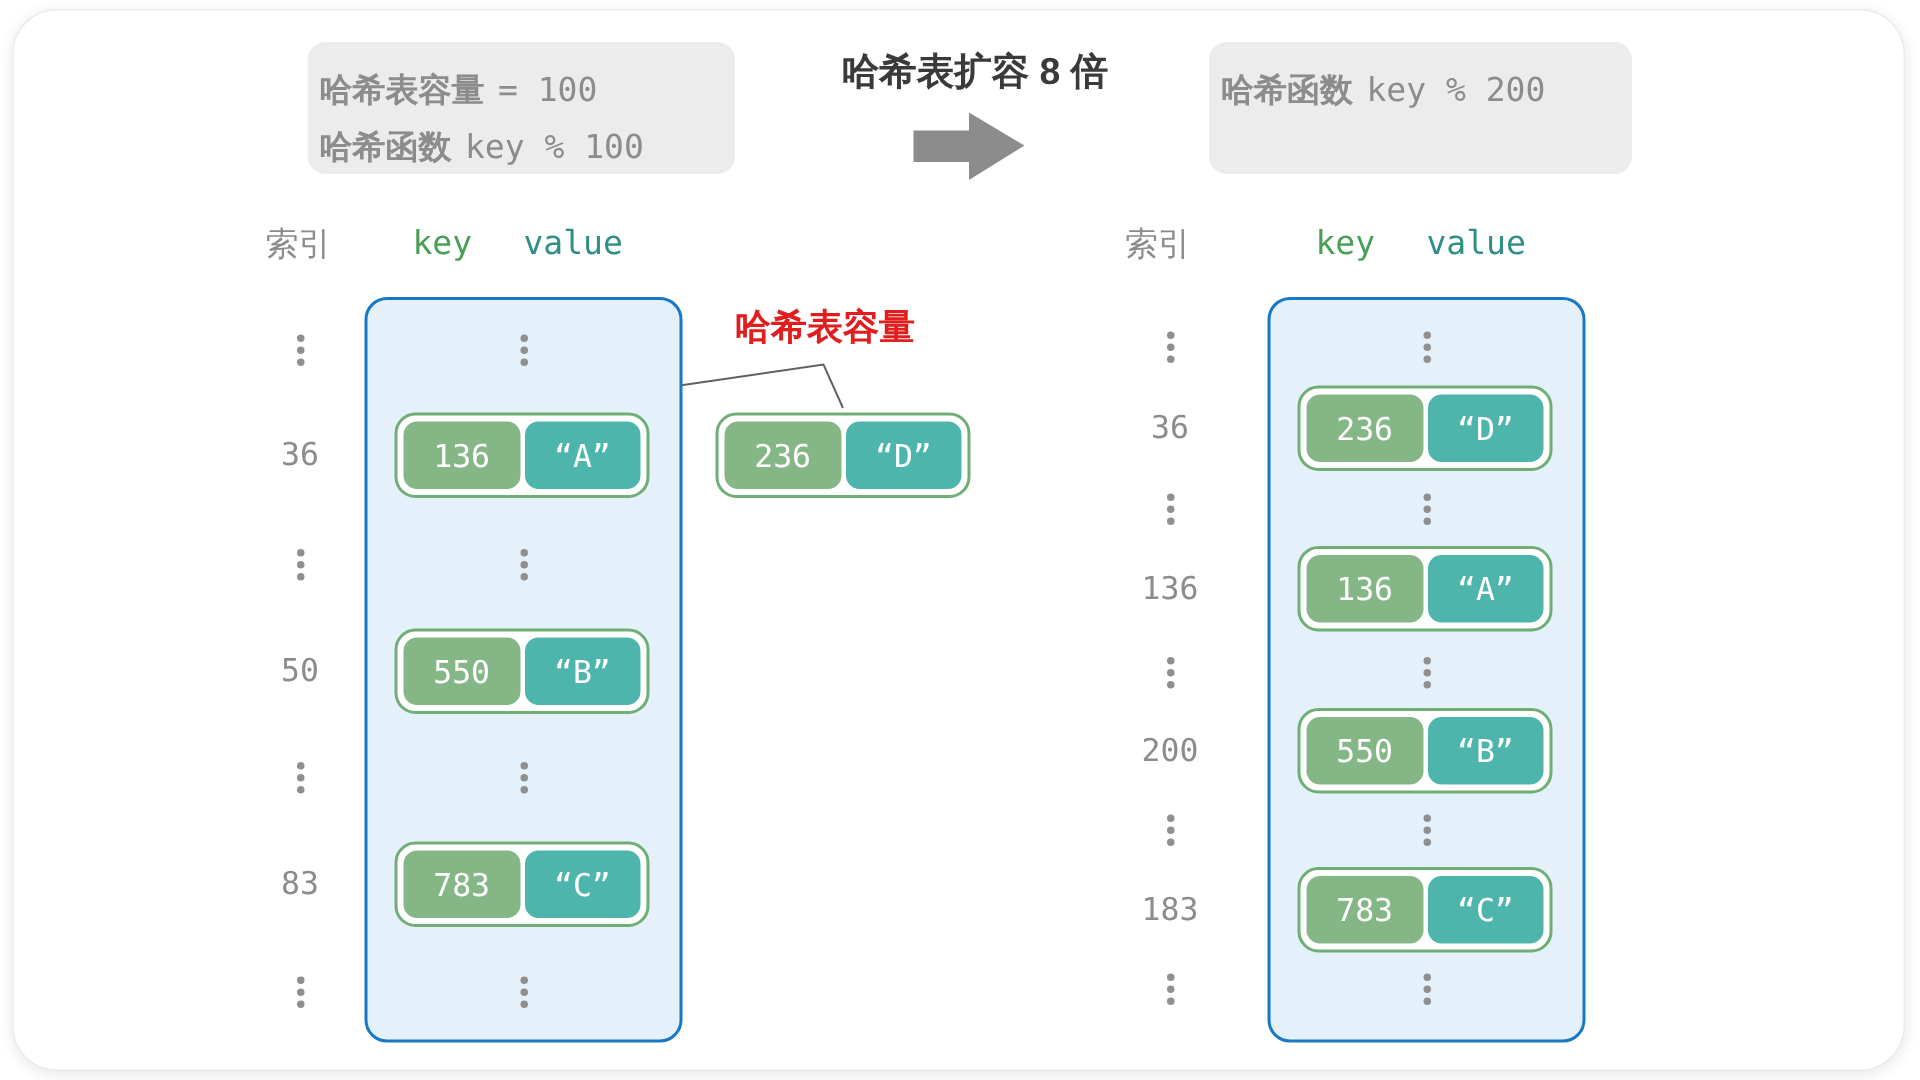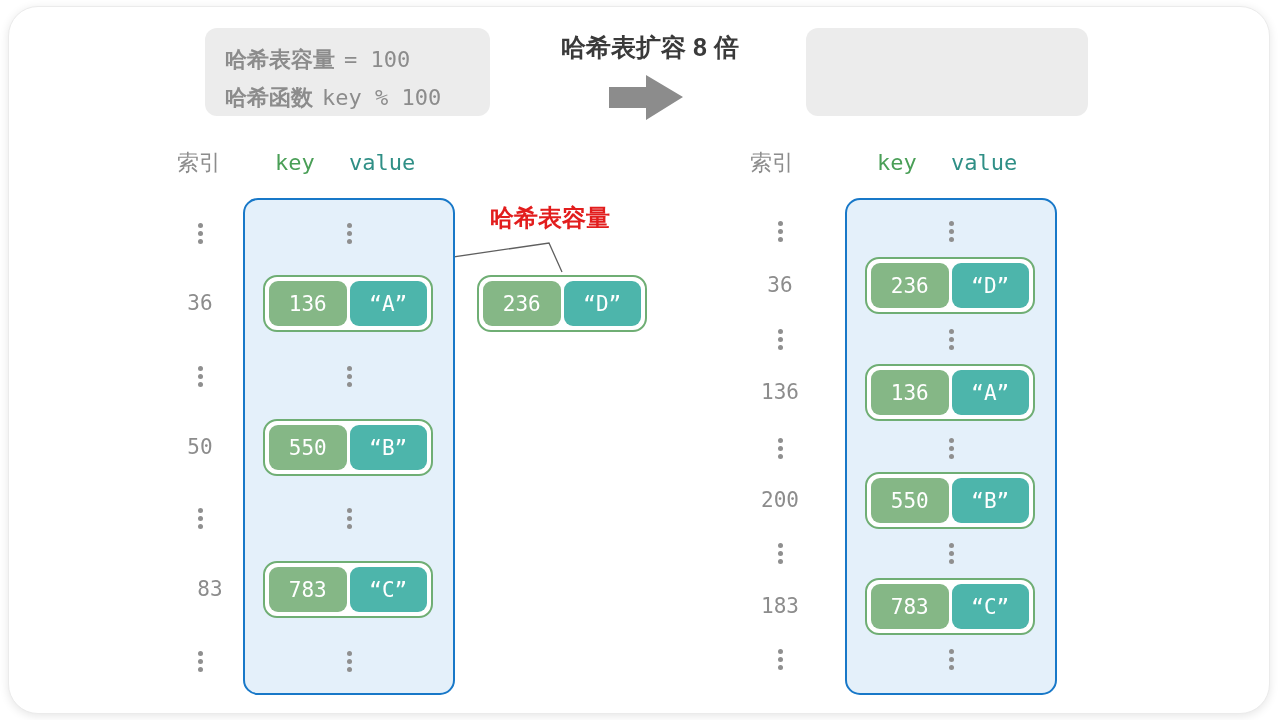"哈希表容量 = 100" .info-box { padding: 13px 0 0 20px -> 13px 0 0 8px }
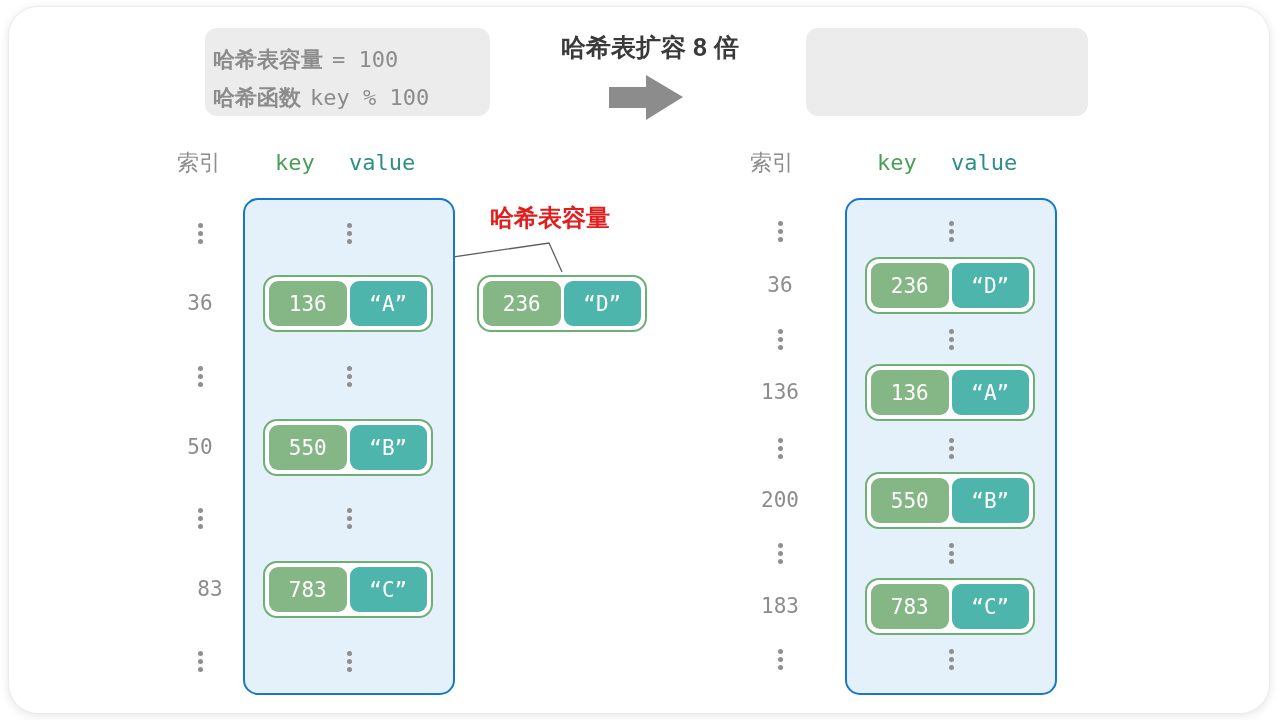"哈希函数 key % 200" div.line { html: none -> <div> <span>哈希函数</span><span>key % 200</span> </div> }
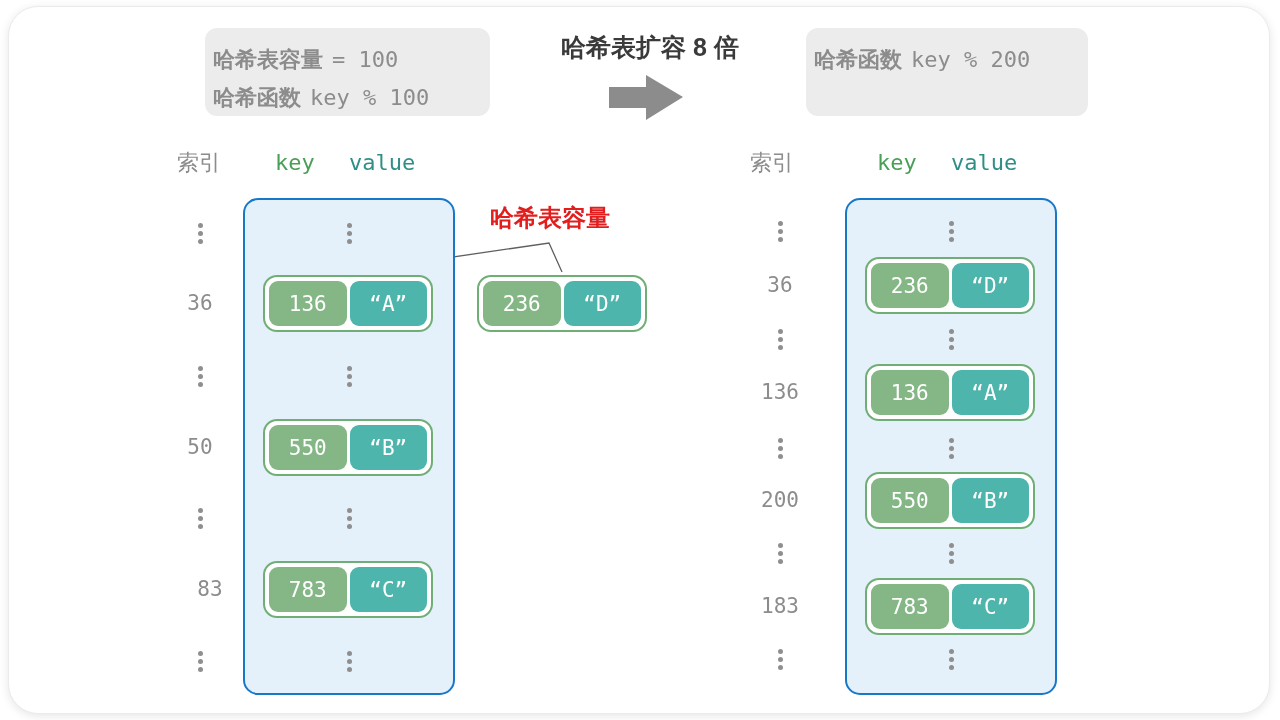"83" div.idx { left: 180px -> 170px }
